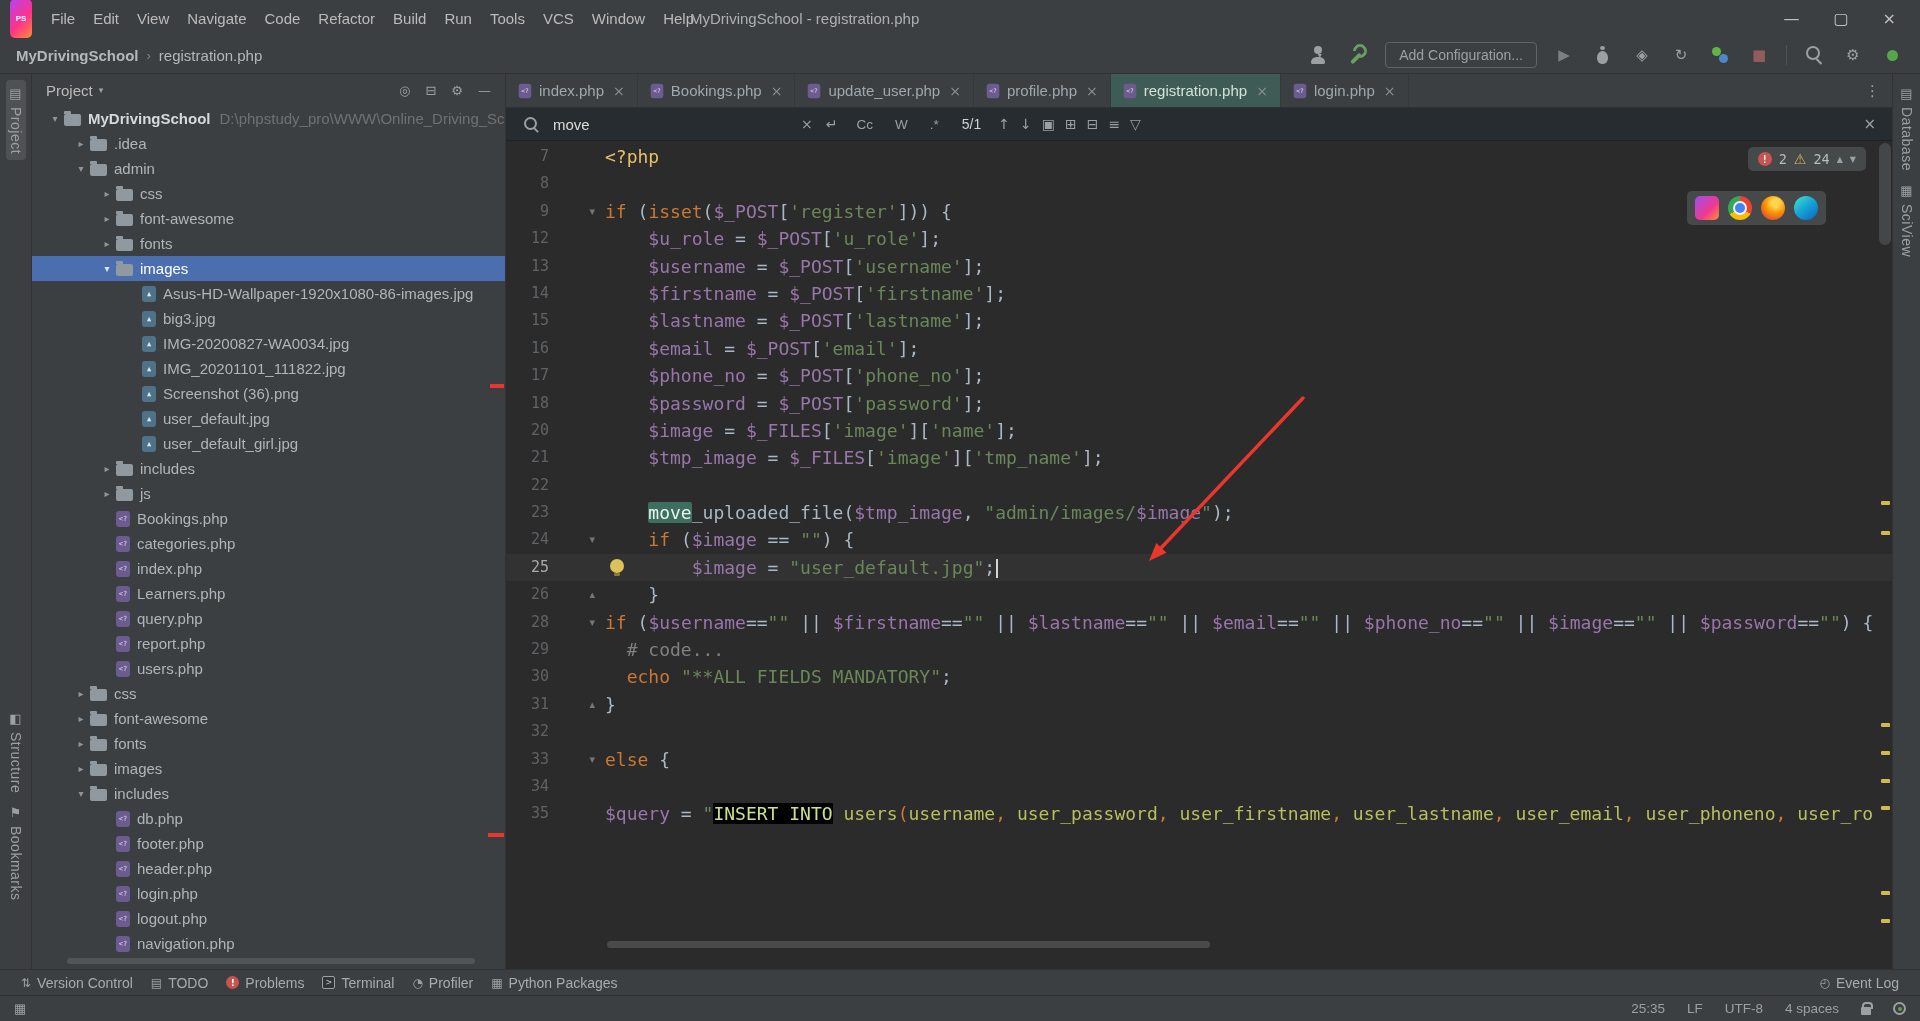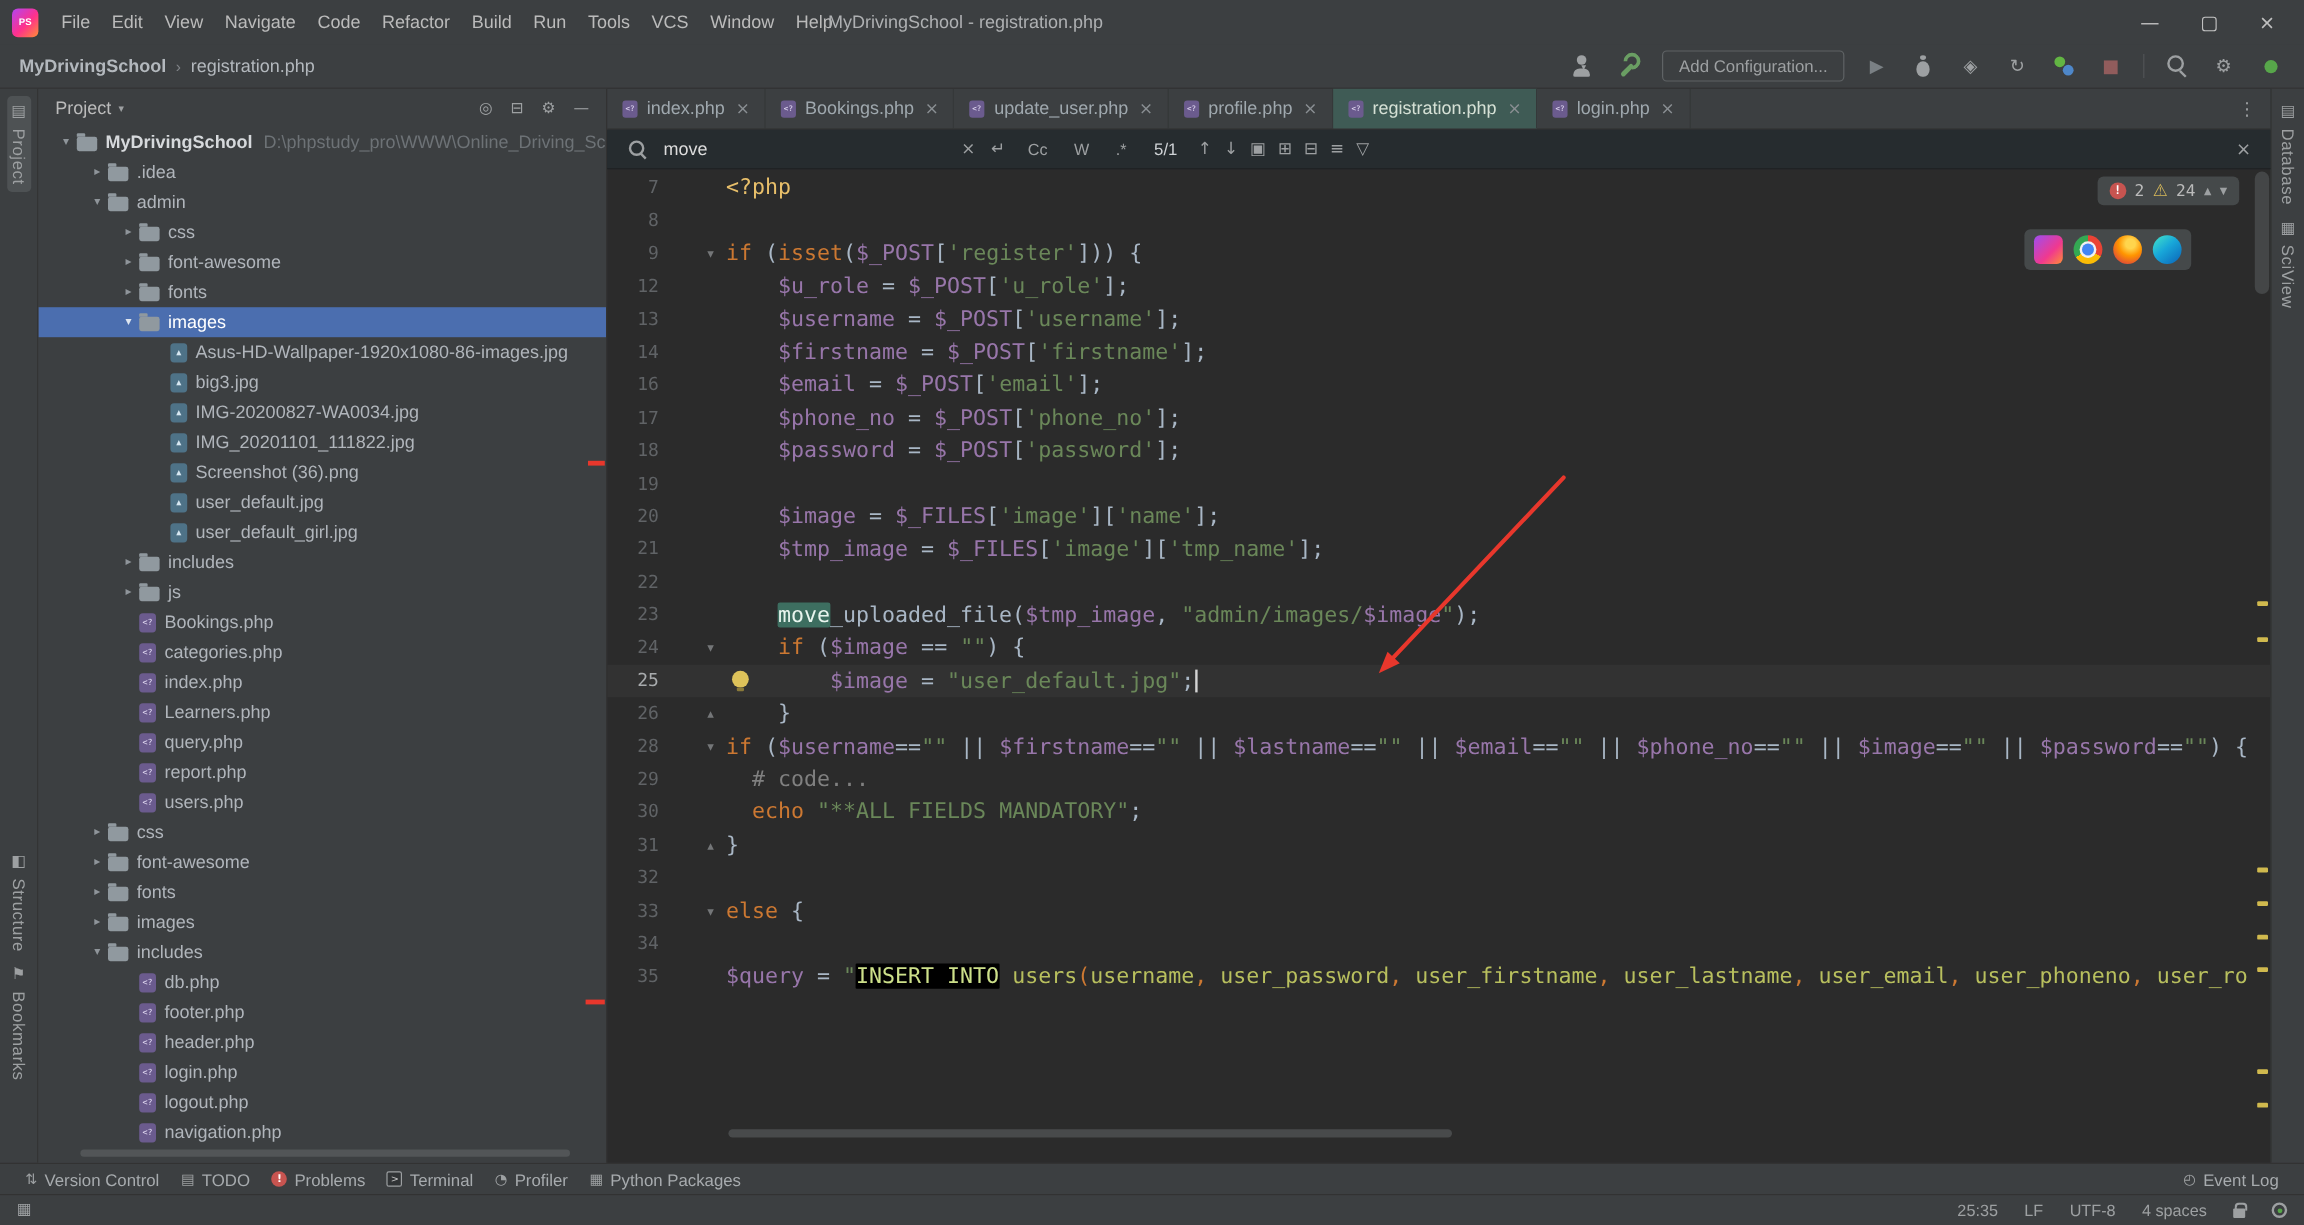"PS" .logo { height: 24px -> 39px }
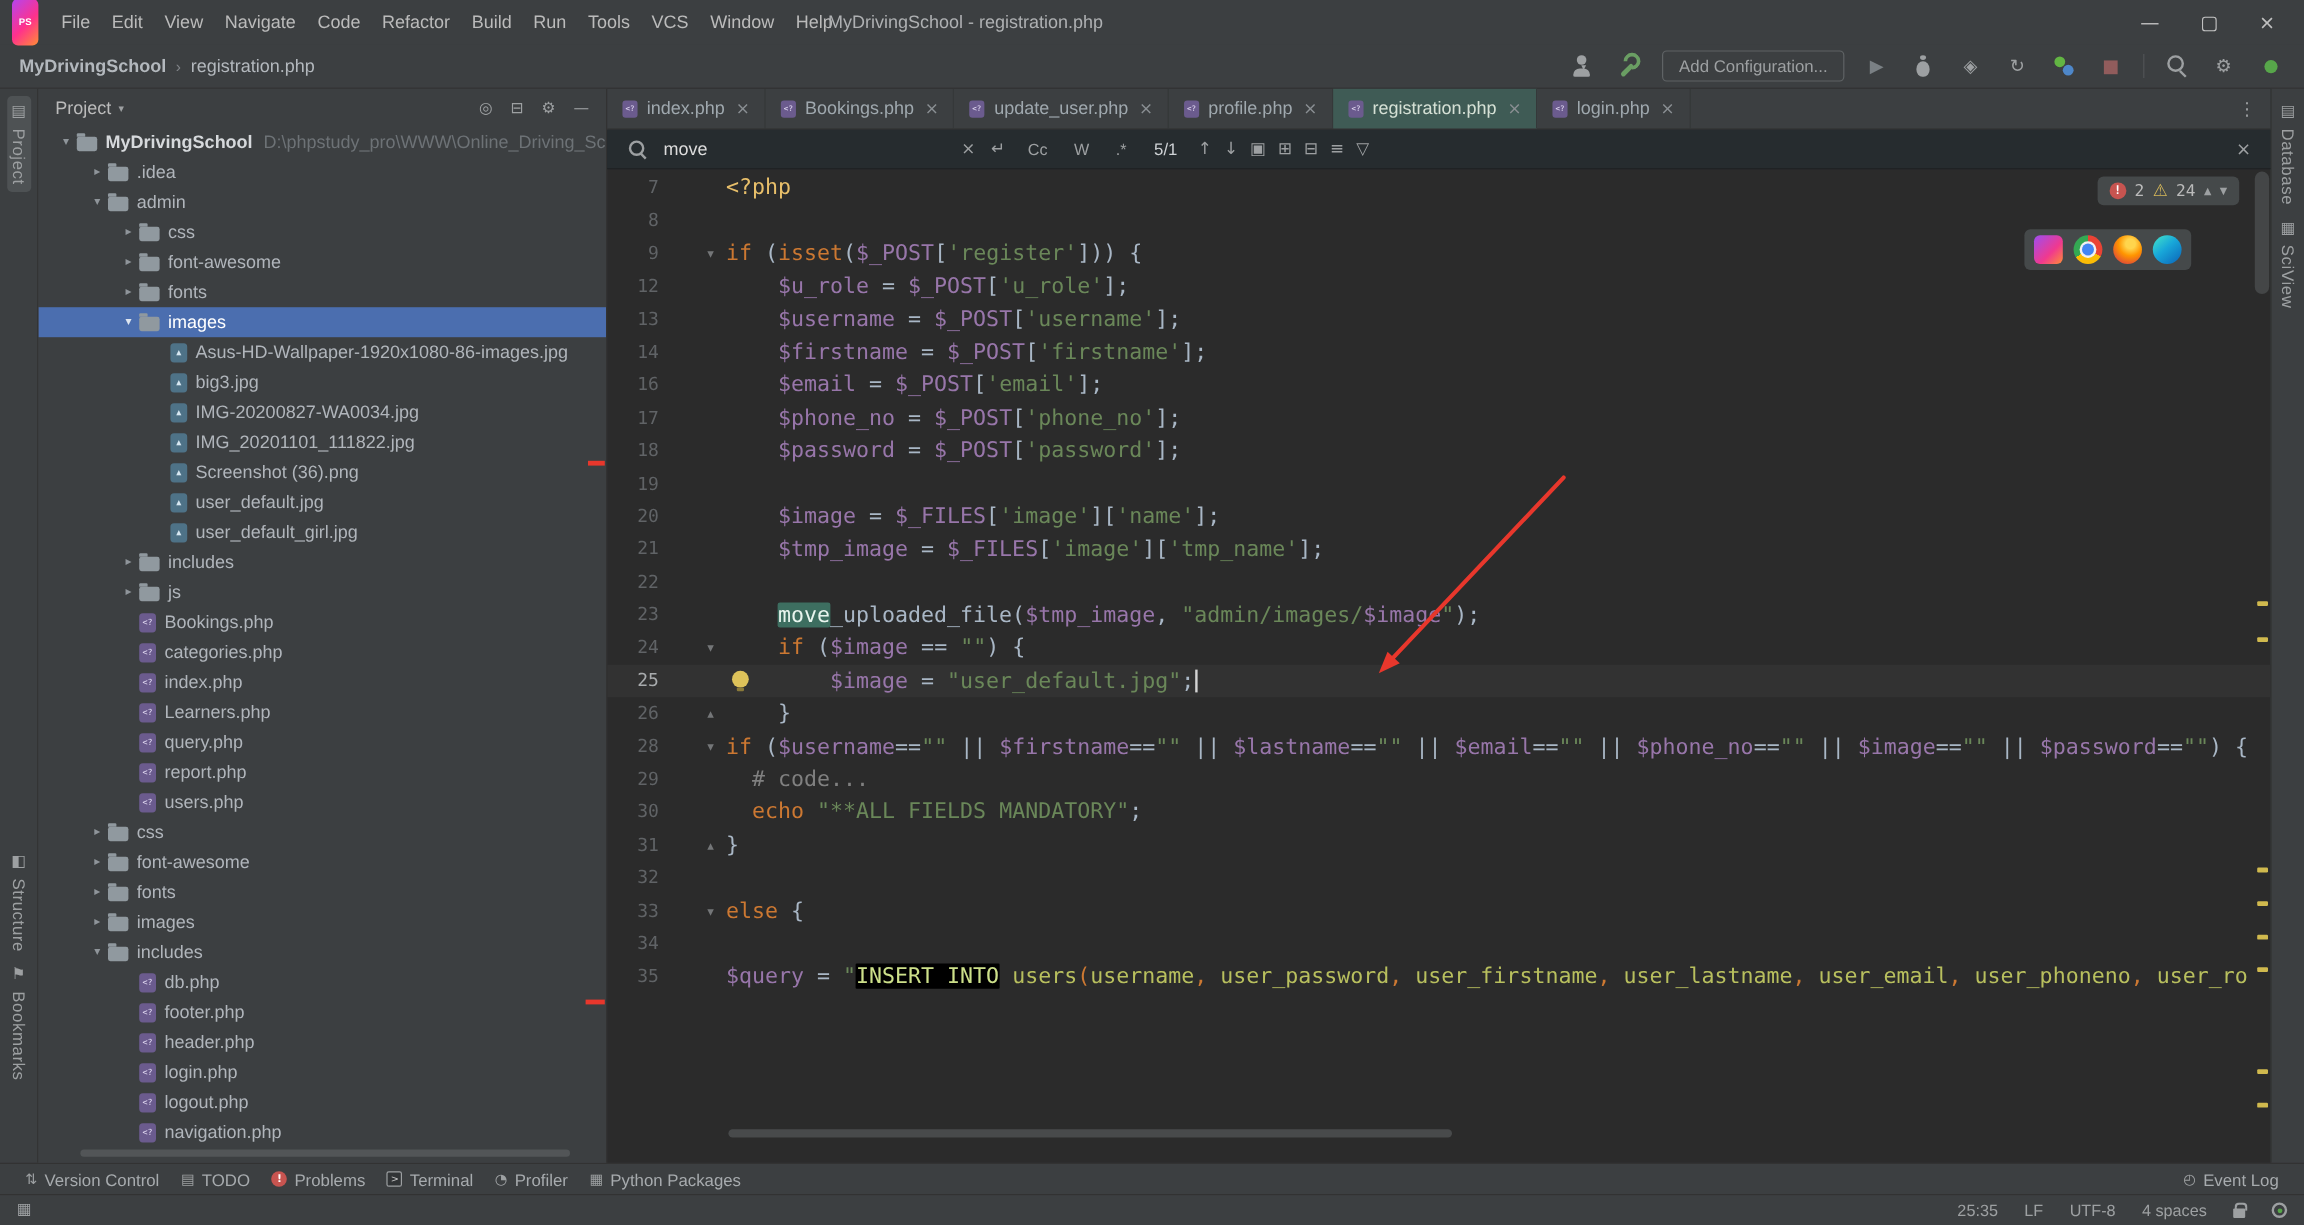"15" div.crow { html: none -> <div><span>15</span><span></span><span><span> </span><span>$lastname</span><span> = </span><span>$_POST</span><span>[</span><span>'lastname'</span><span>];</span></span></div> }
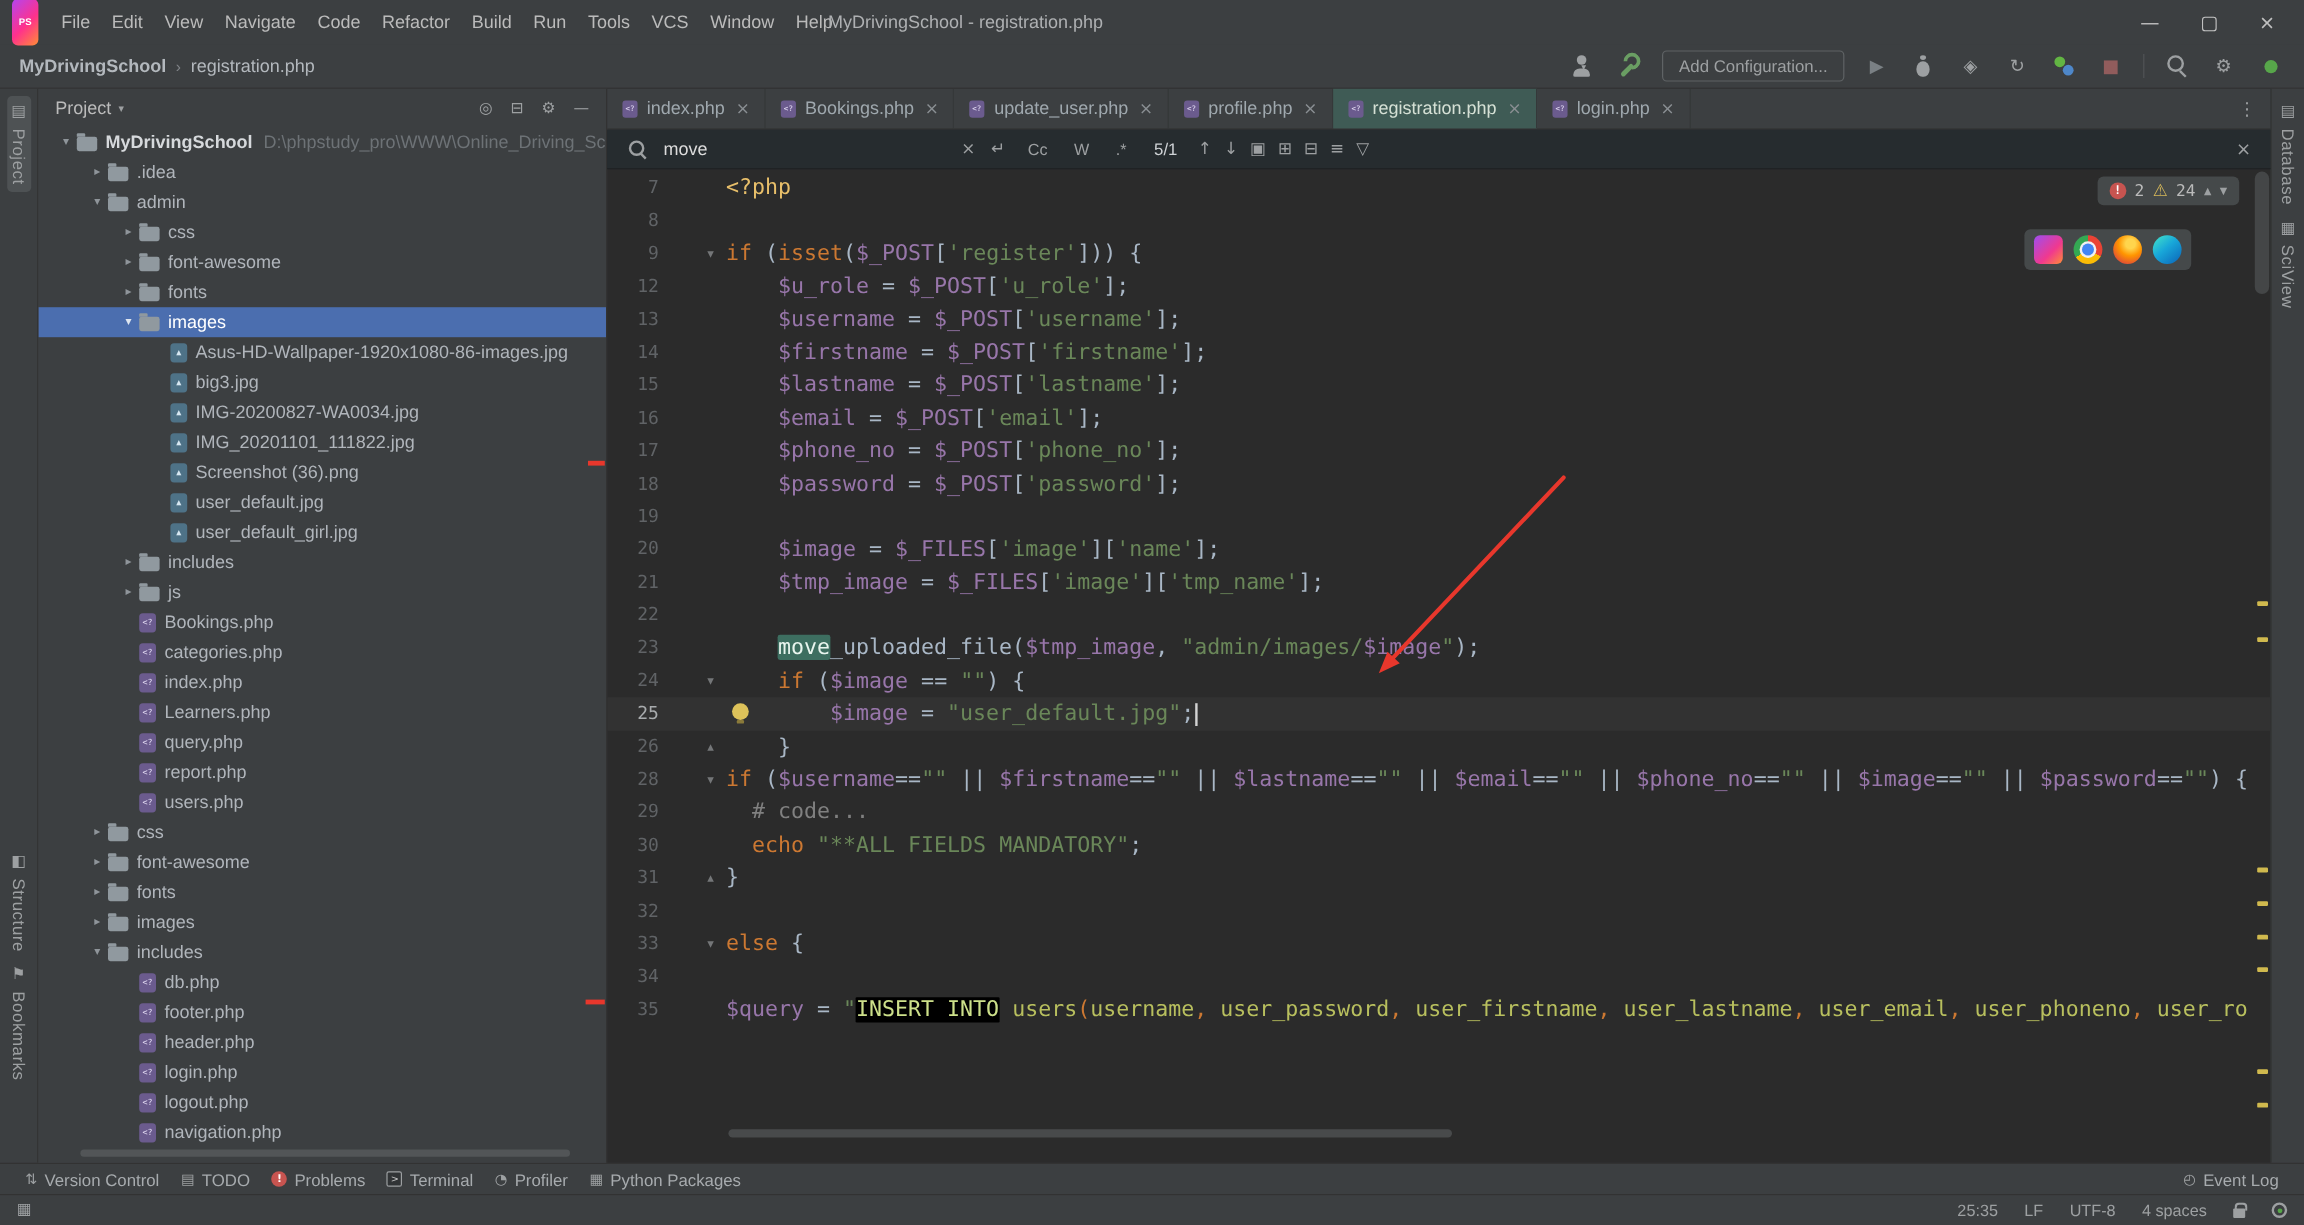"19" div.crow { html: <div><span>19</span><span></span><span></span></div> -> none }
